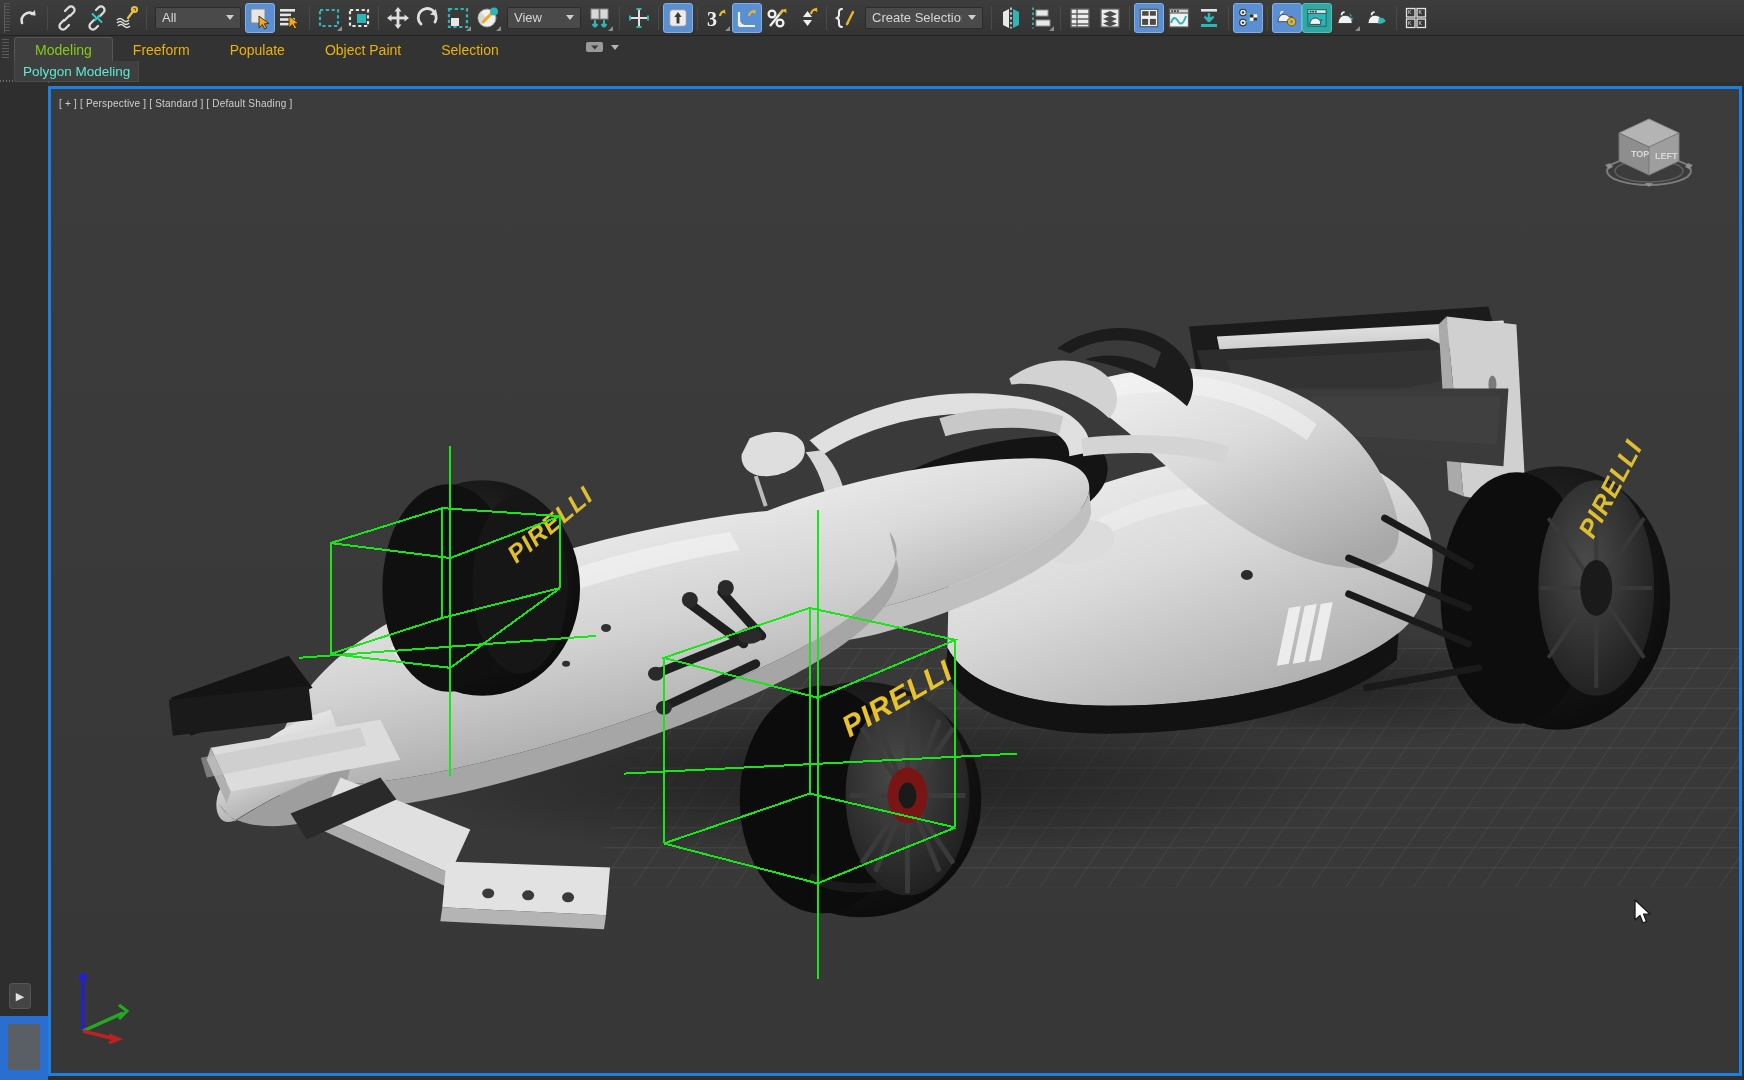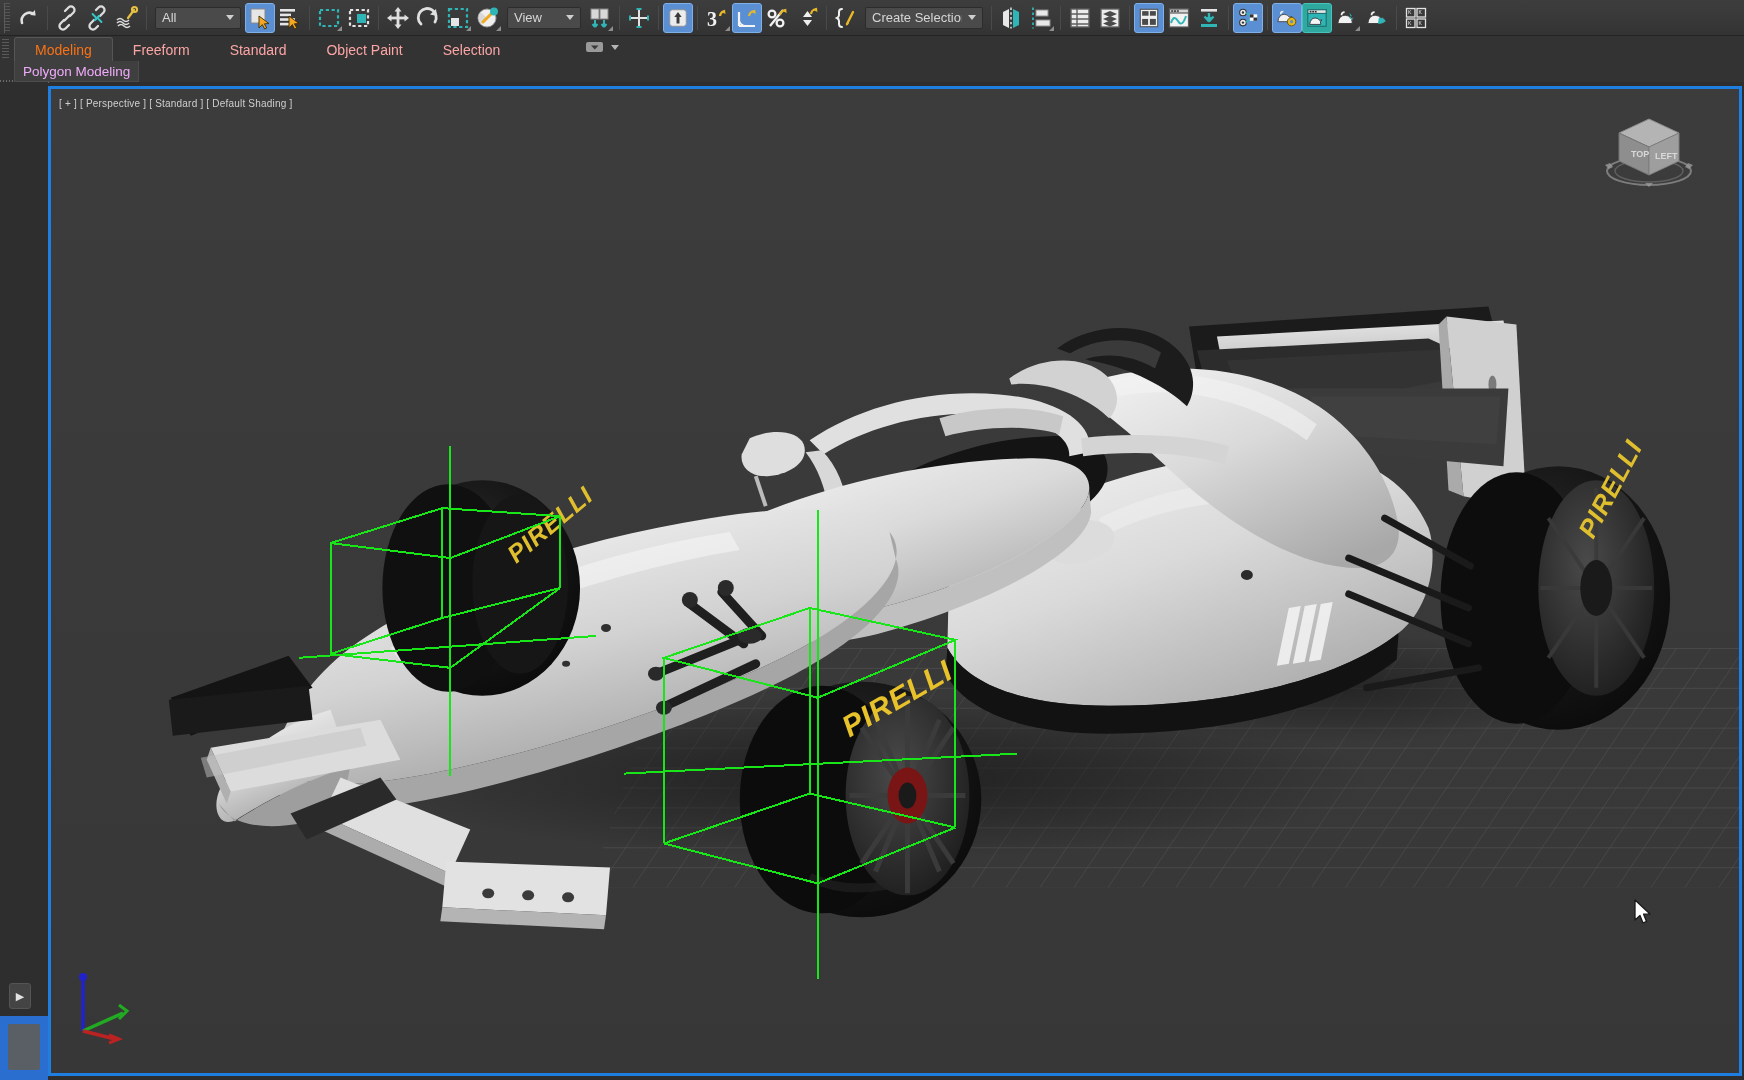"Modeling" .rb-tab.active { color: #f97316 -> #84cc16 }
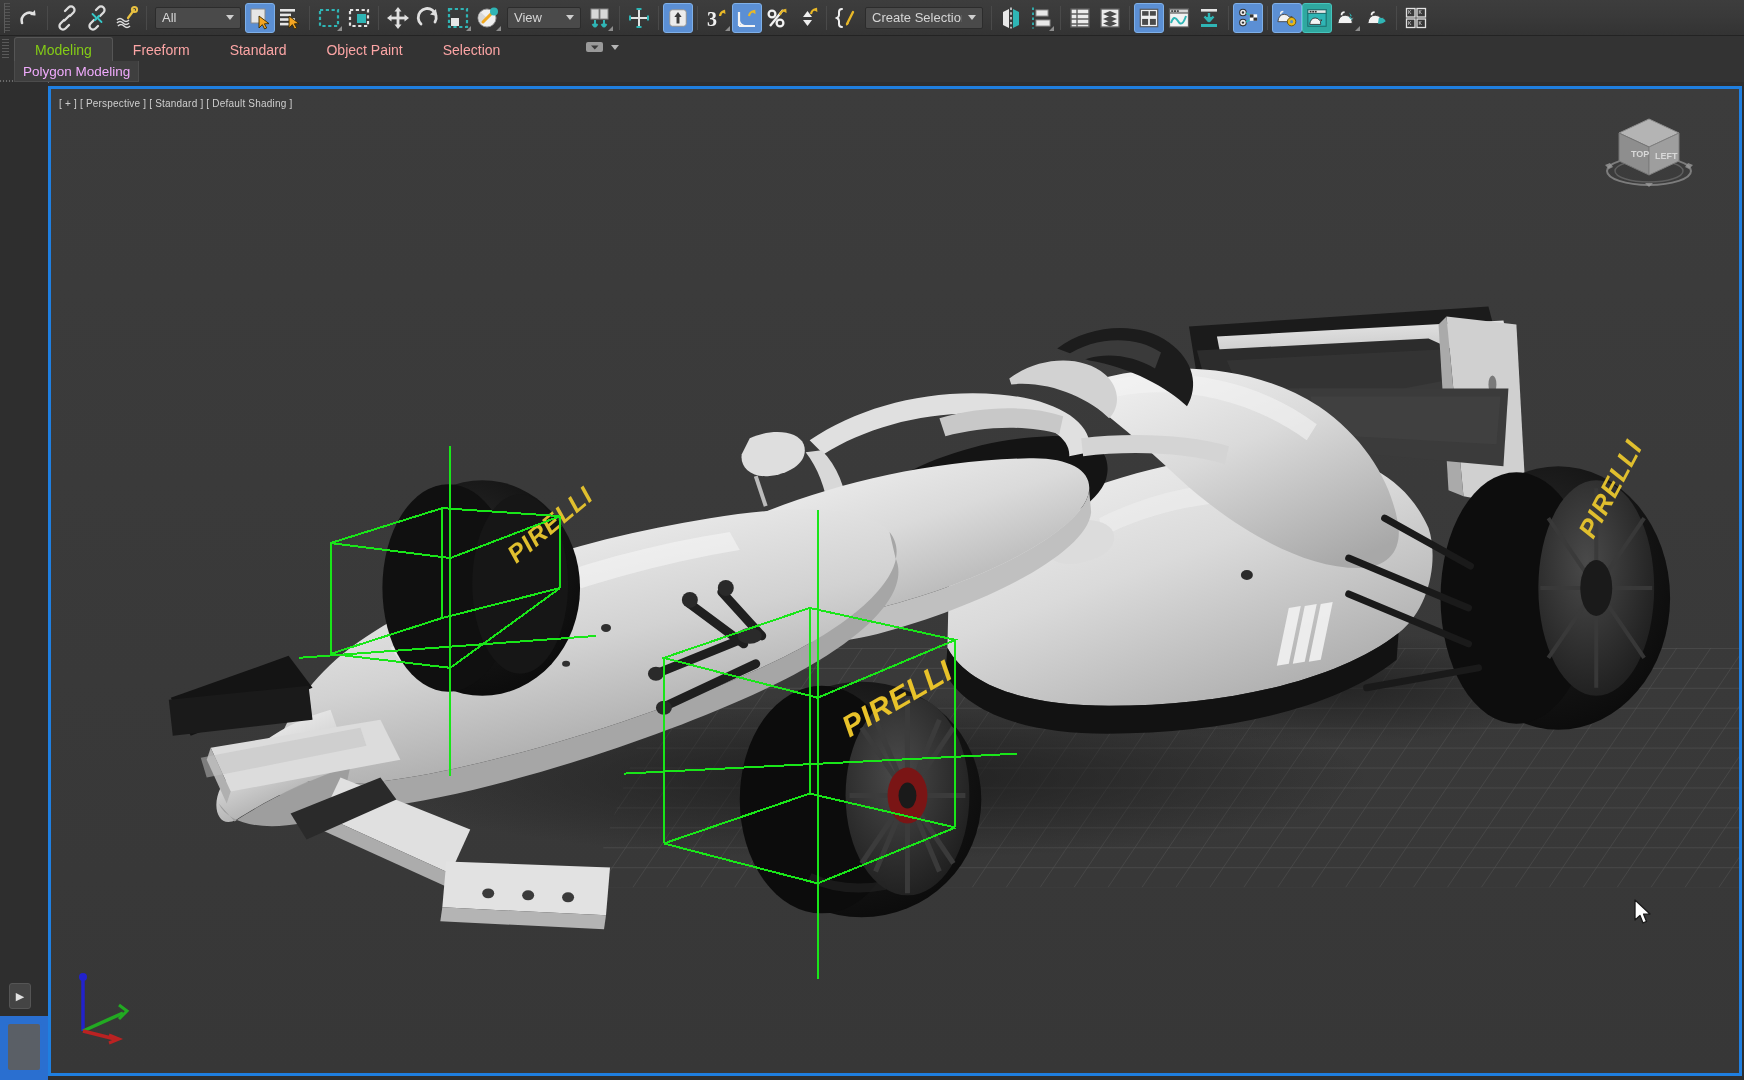"Freeform" .rb-tab { color: #fca5a5 -> #eab308 }
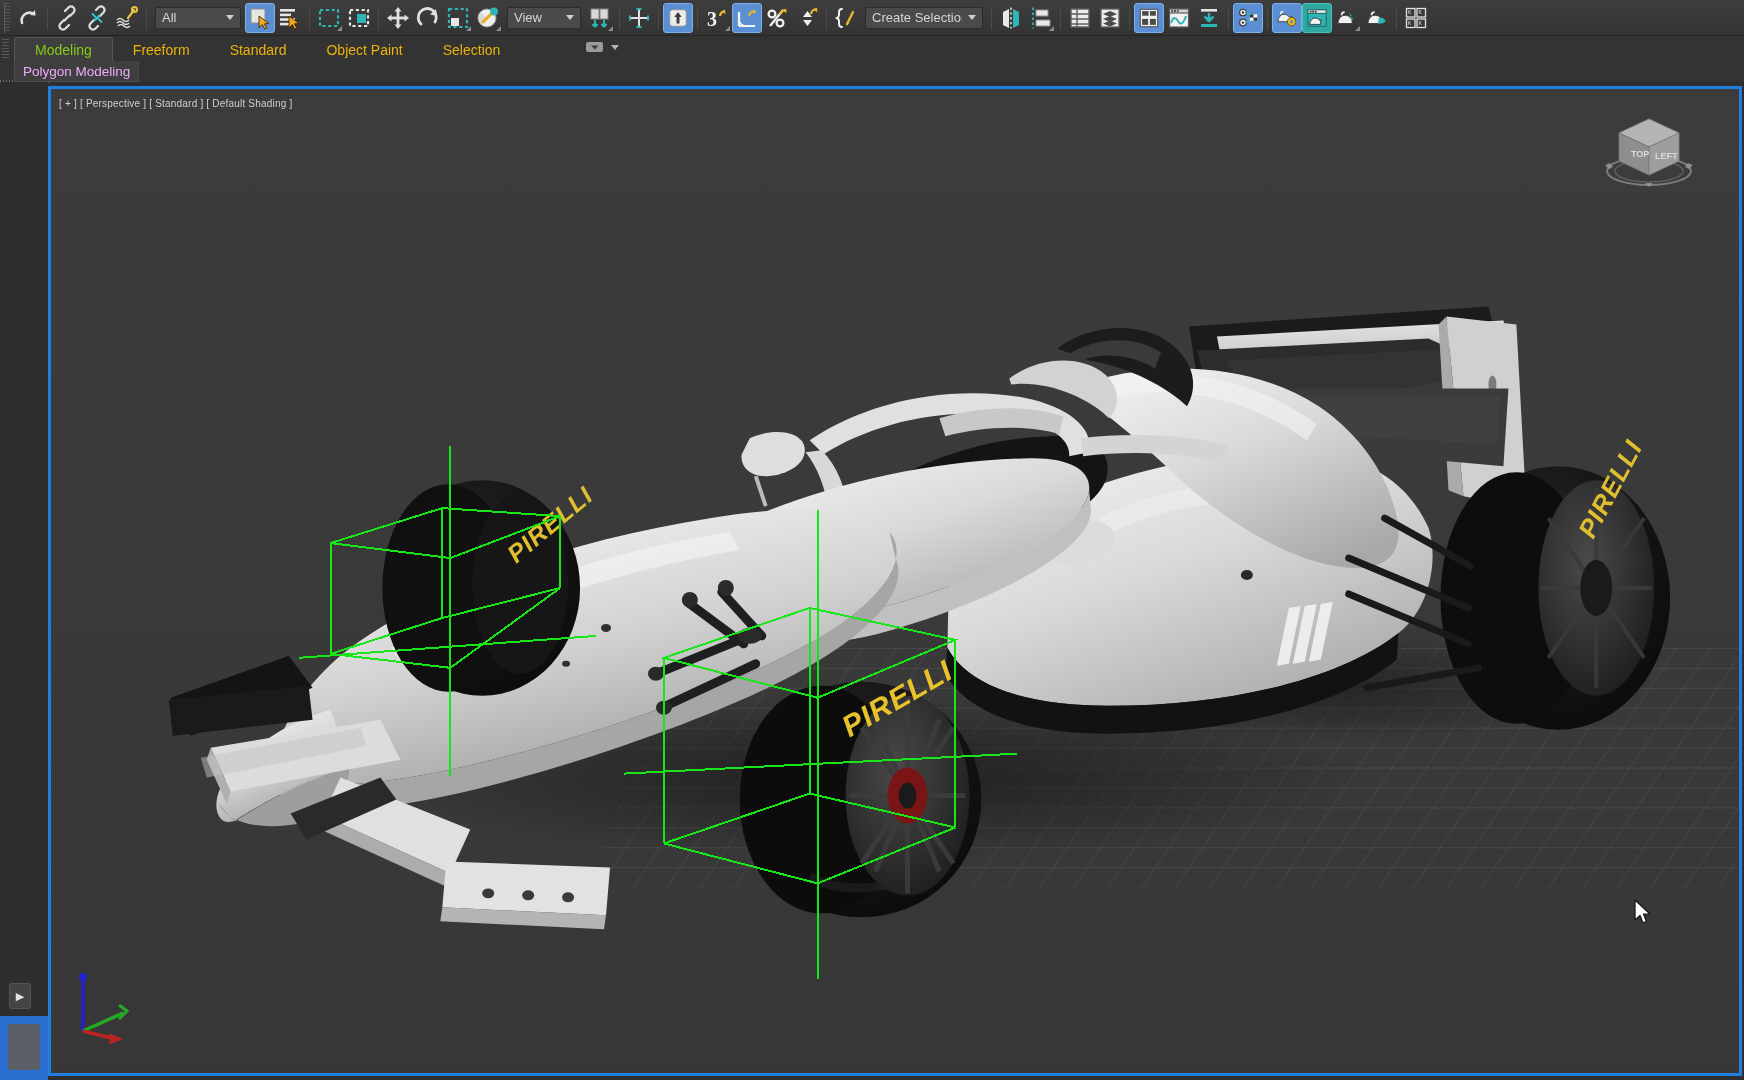"Standard" span { text: Standard -> Populate }
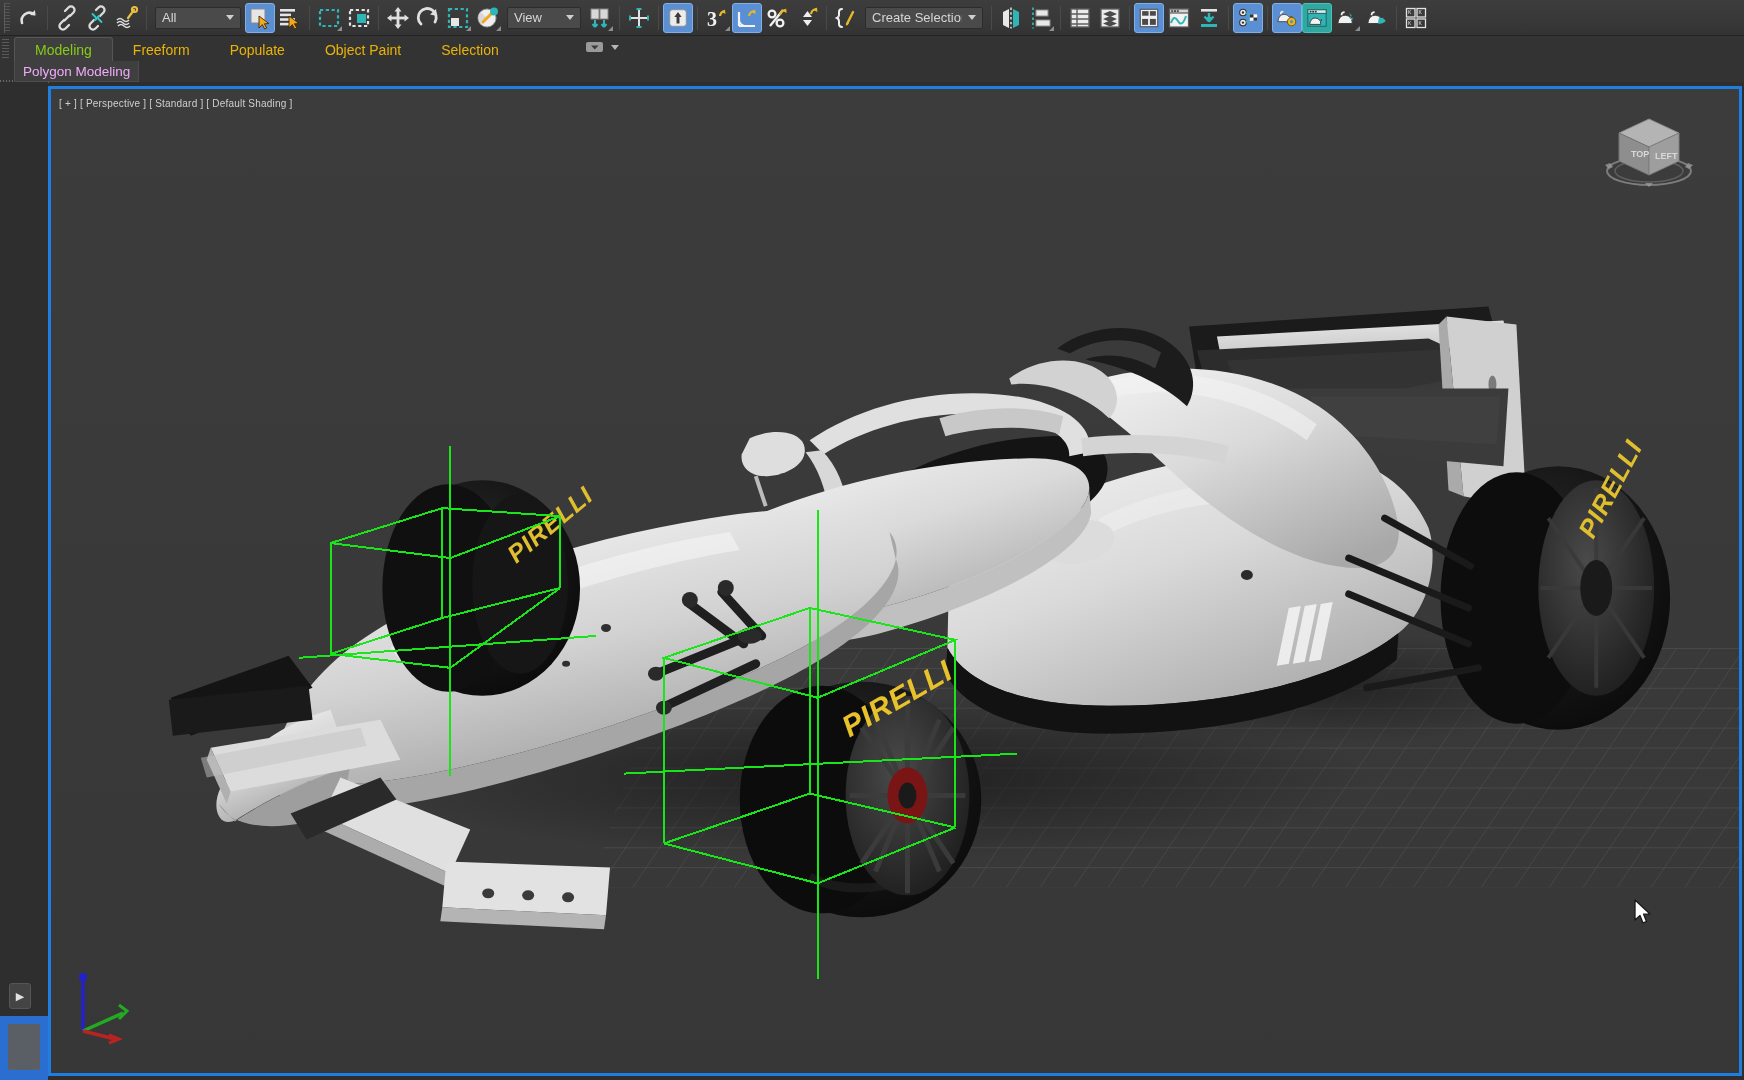"Polygon Modeling" #ribbon-panel { color: #f0abfc -> #5eead4 }
